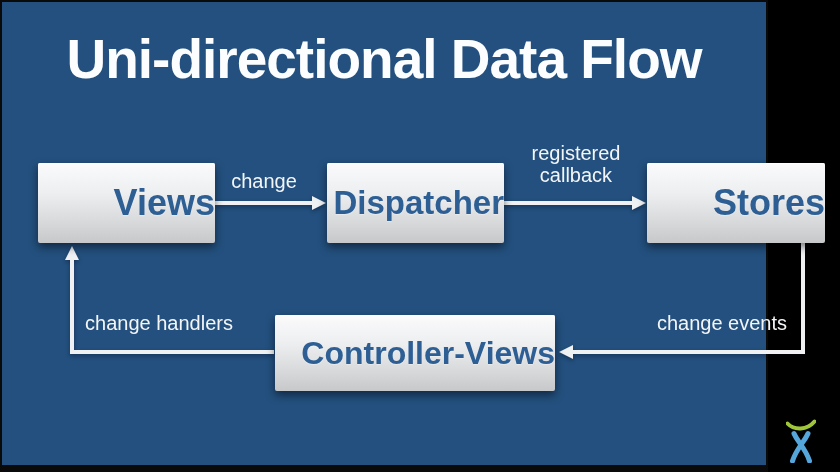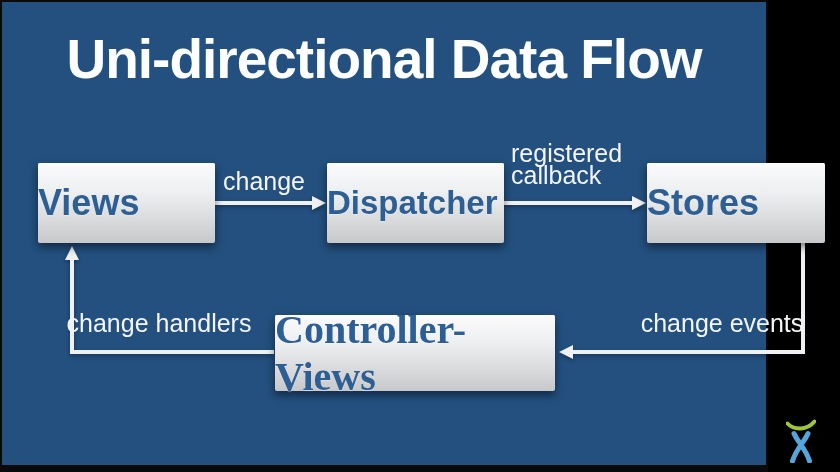"registered callback" .edge-label { font-size: 25px -> 20px; text-align: left -> center }
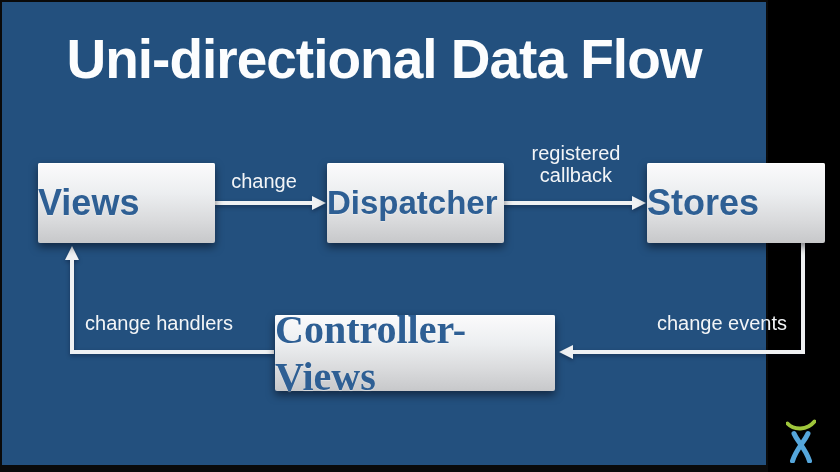"Views" .node { justify-content: flex-start -> flex-end }
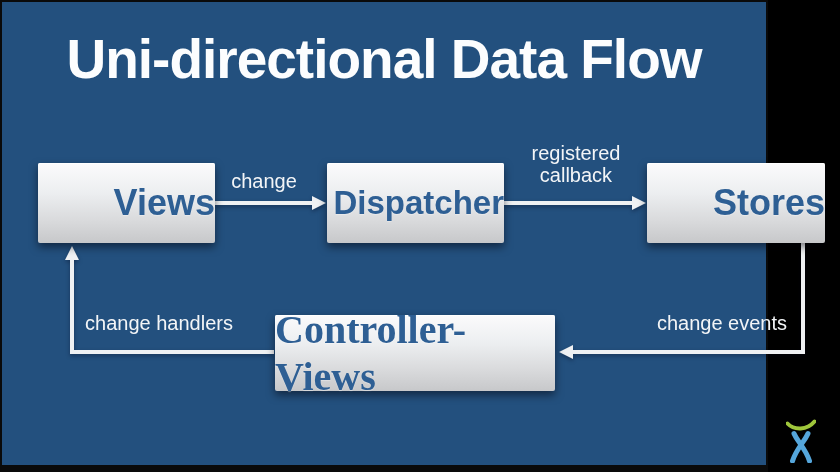"Controller-Views" .node-controller { font-family: Liberation Serif, serif -> none; font-size: 40px -> 32px }
